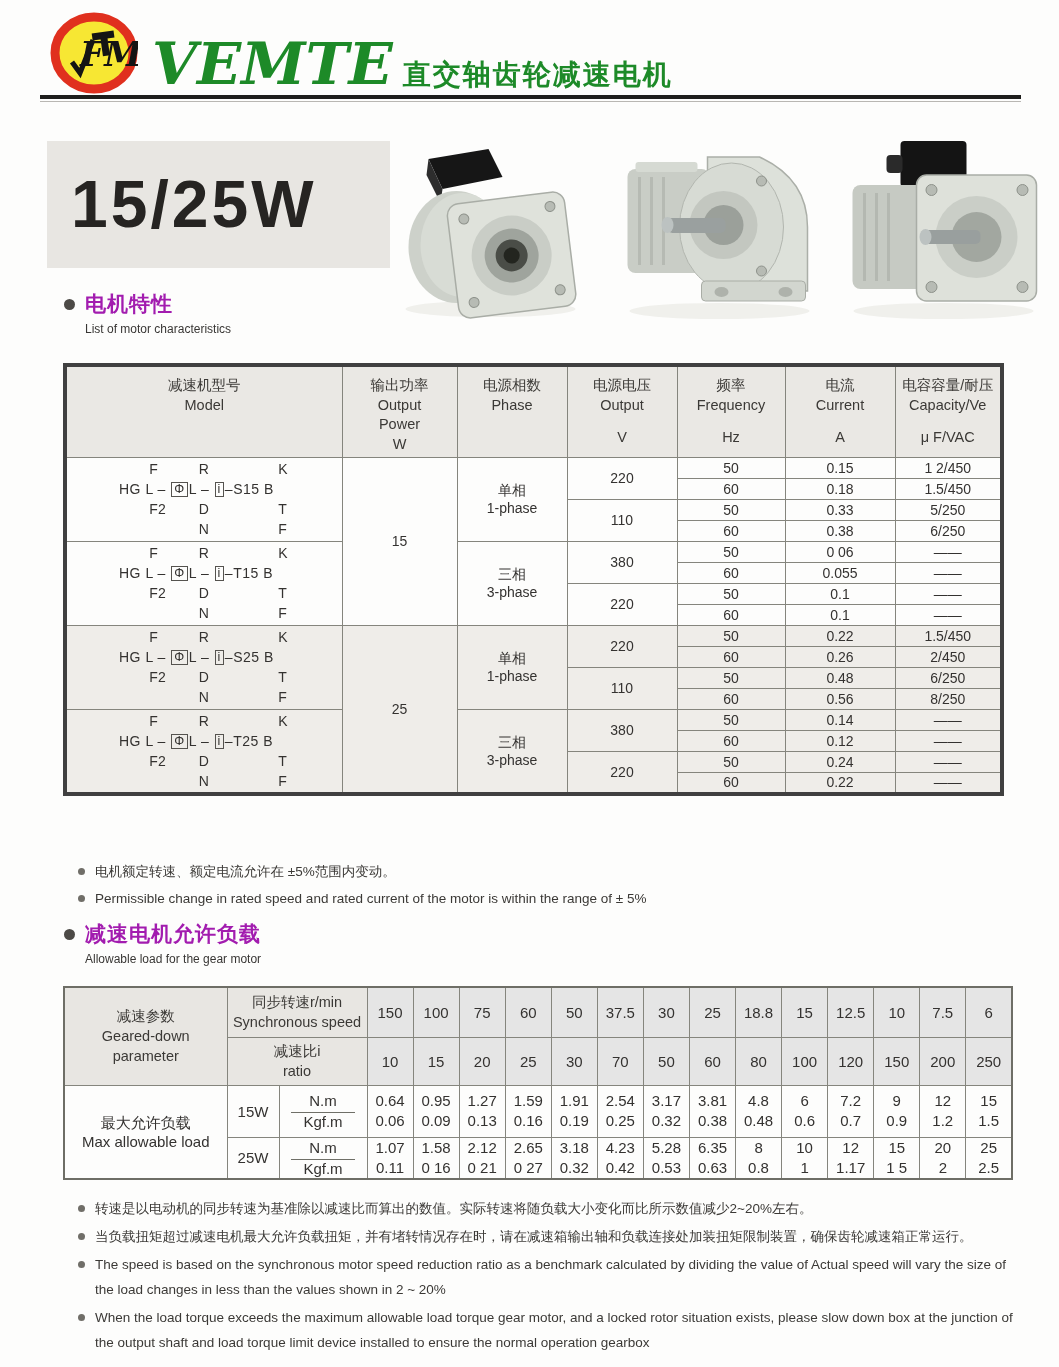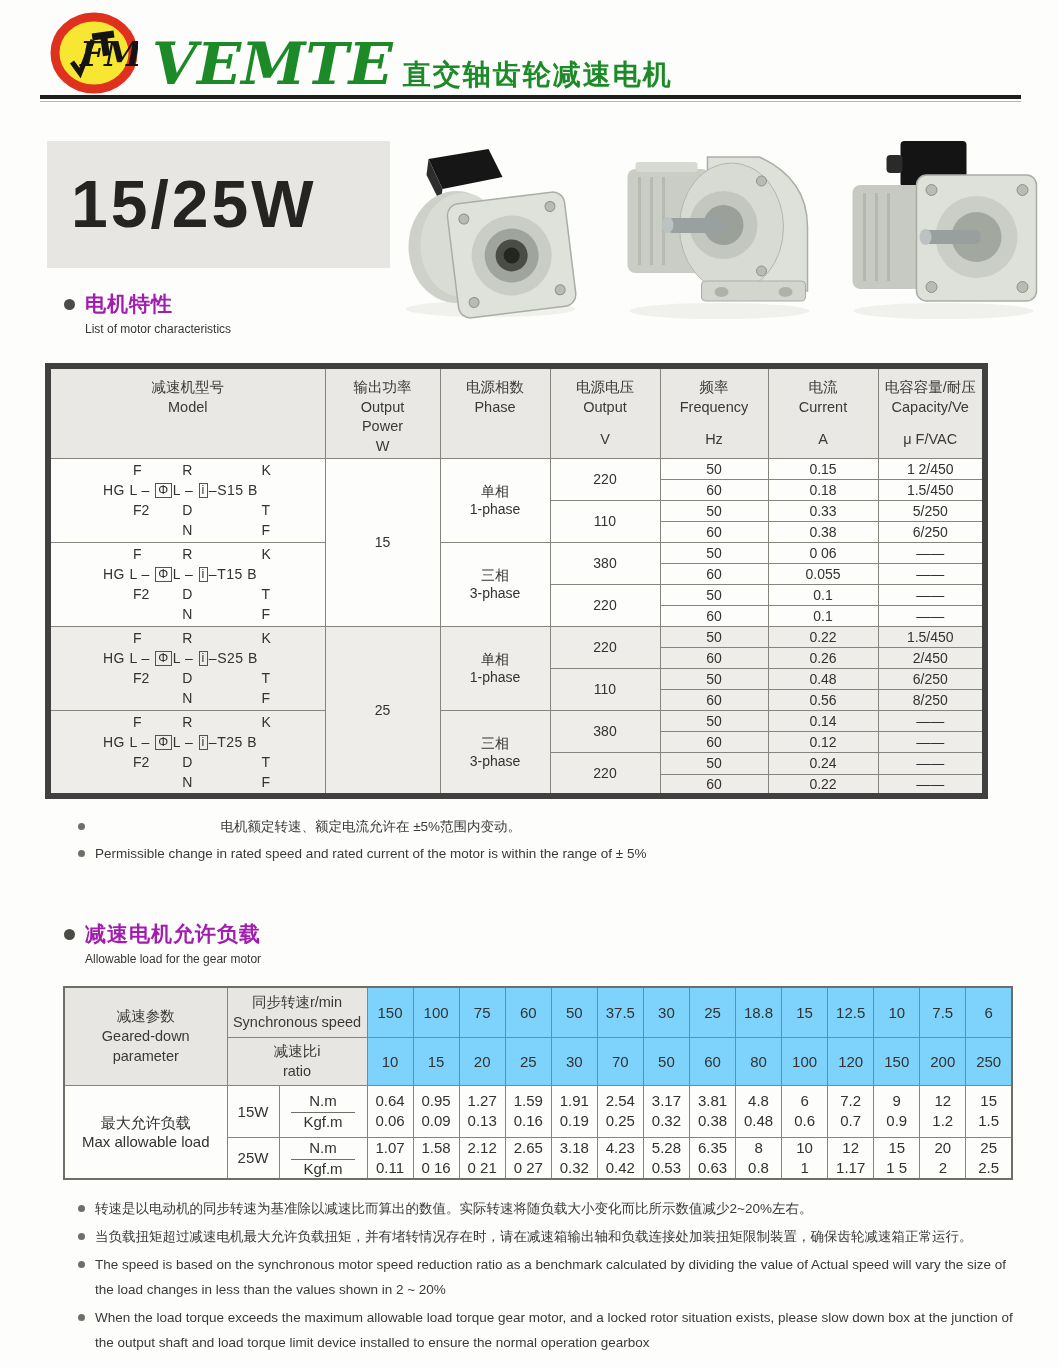"减速机型号" .tbl1 { border: 6px solid #404040 -> 4px solid #404040; left: 45px -> 63px }
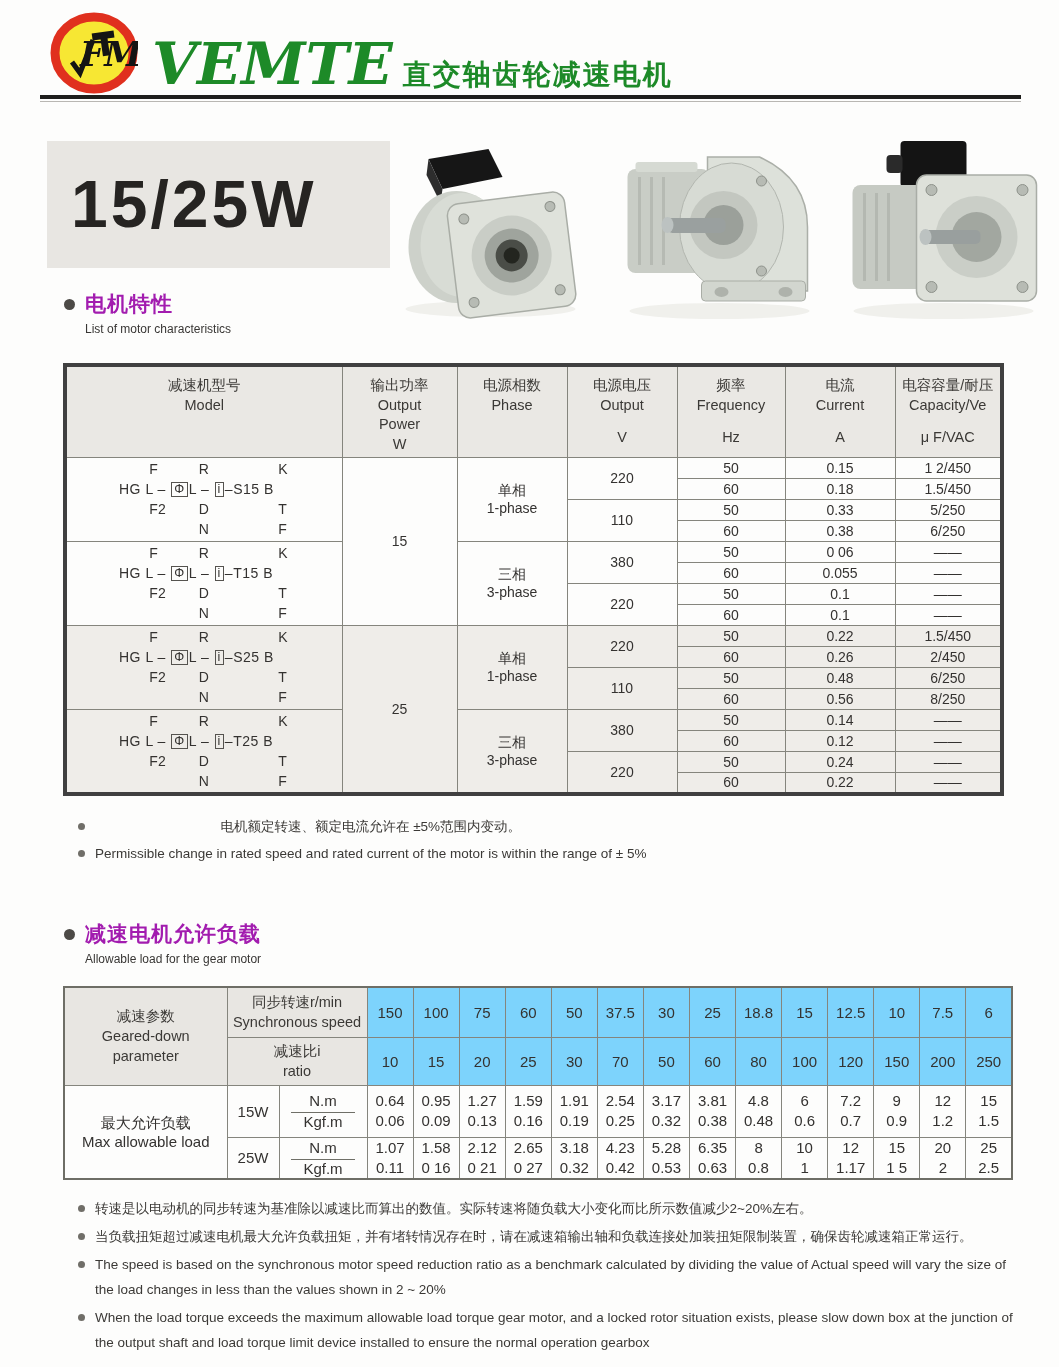"电机额定转速、额定电流允许在 ±5%范围内变动。" div.notes { text-align: center -> none; top: 814px -> 859px }
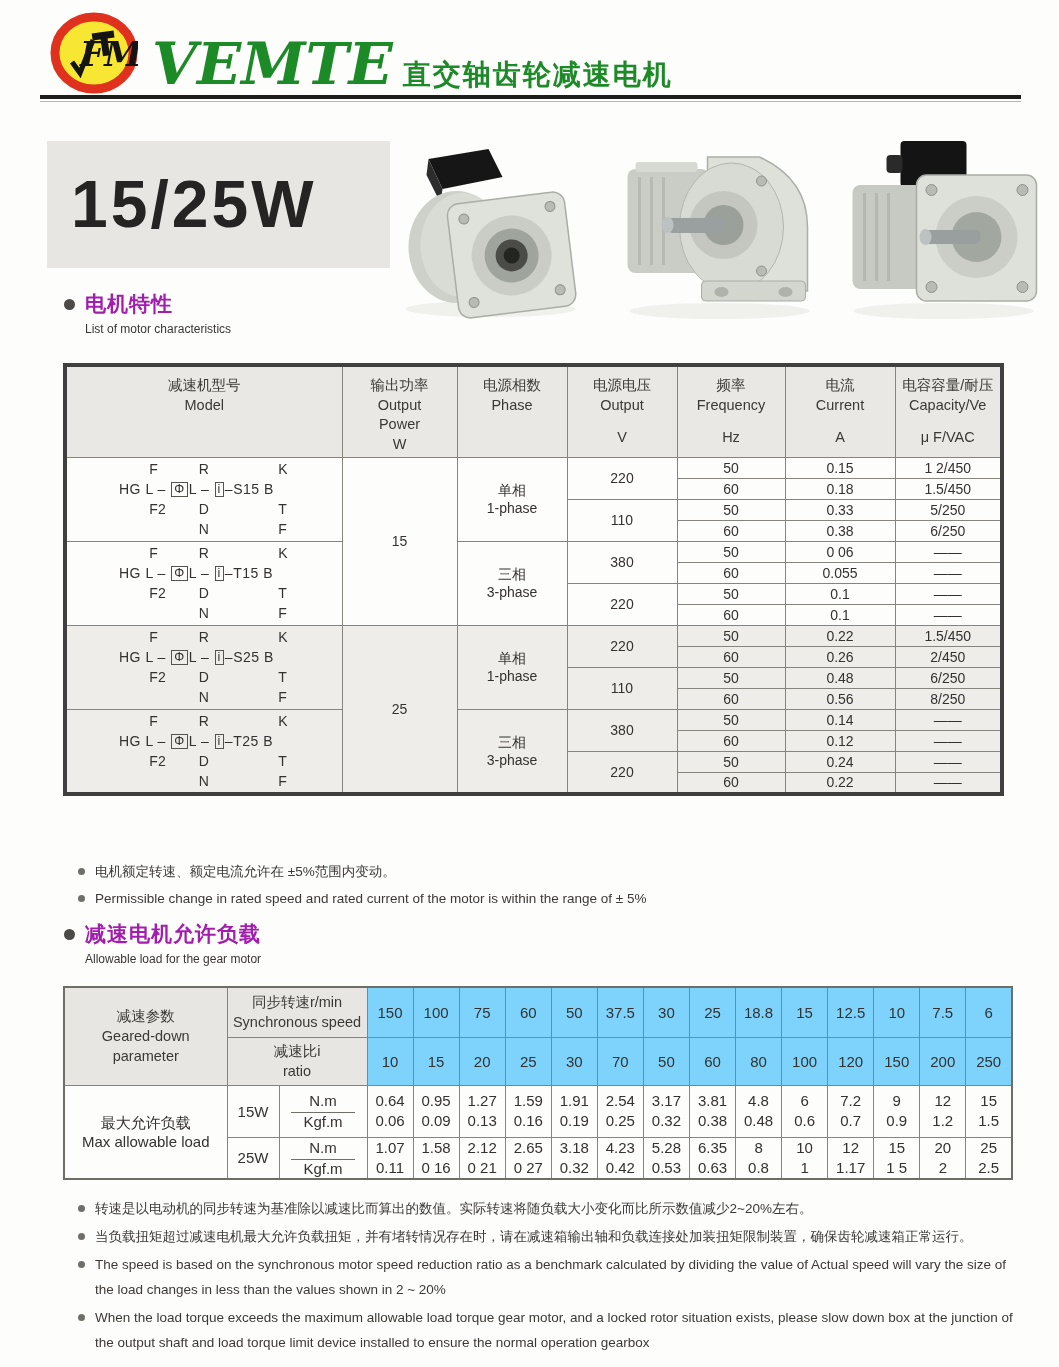"150" .tbl2 td.num { background: #7dd3fc -> #e5e5e5 }
